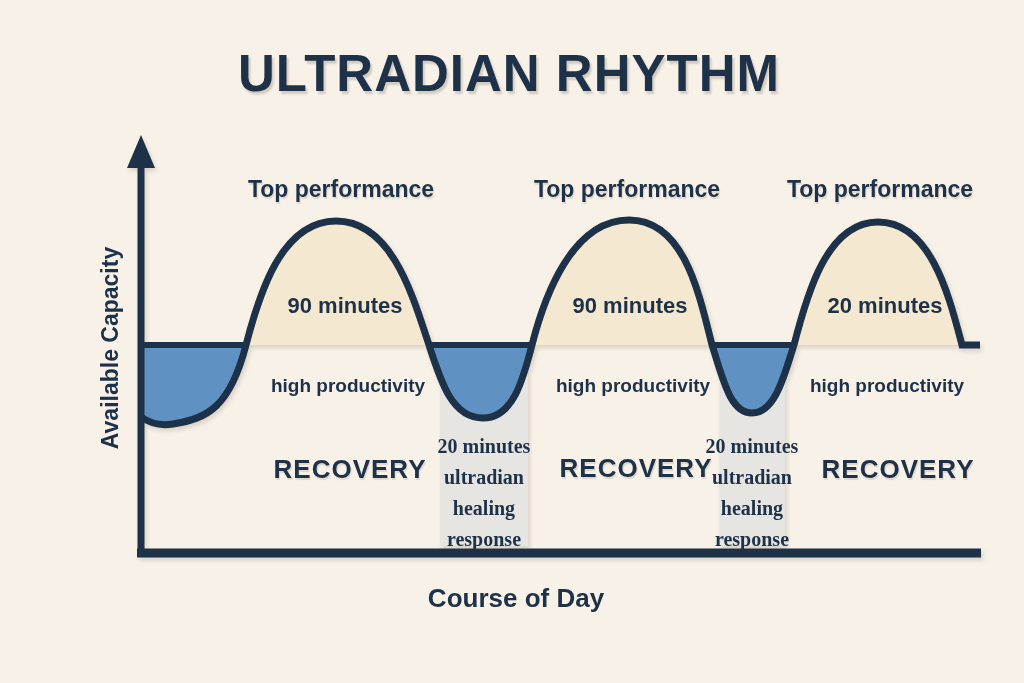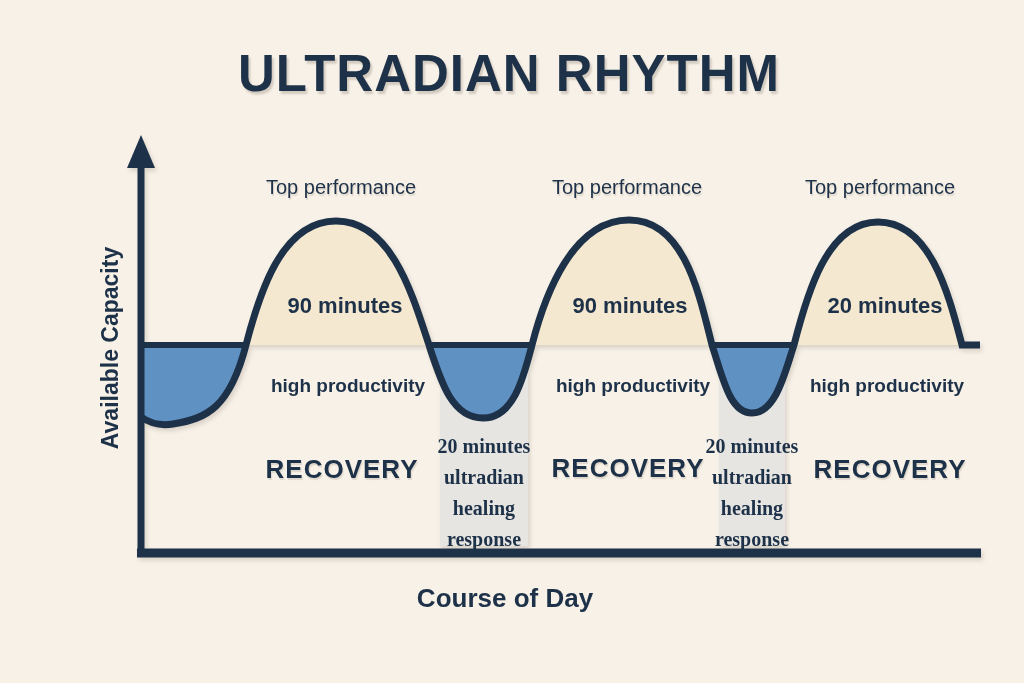"Top performance" .toplabel { font-size: 20px -> 23px; font-weight: normal -> bold }
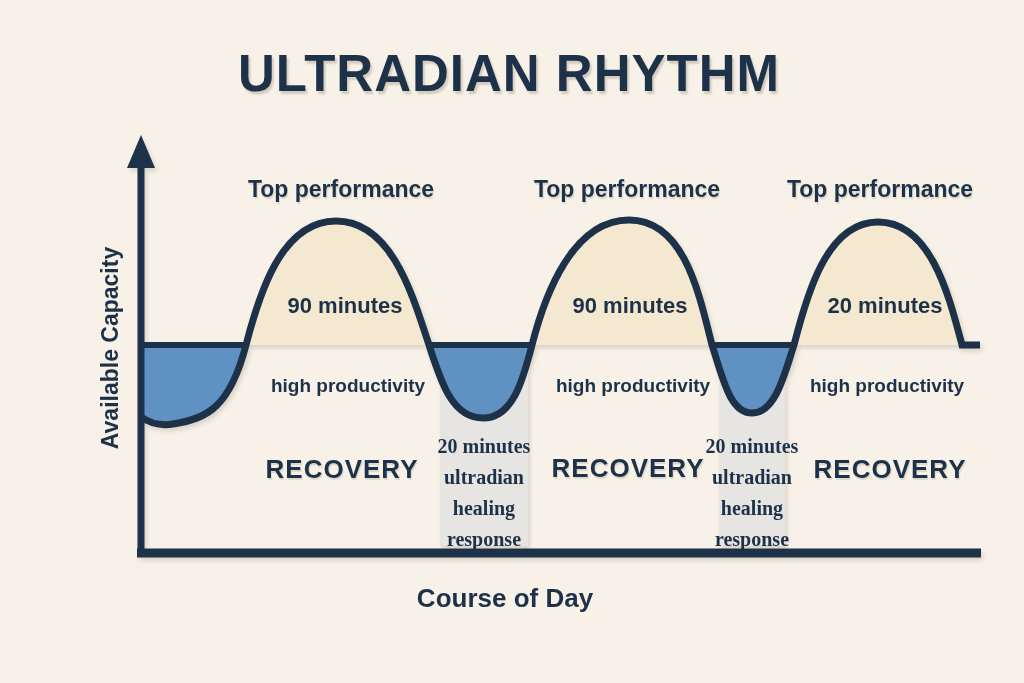"RECOVERY" .recovery { margin-left: none -> 8px }
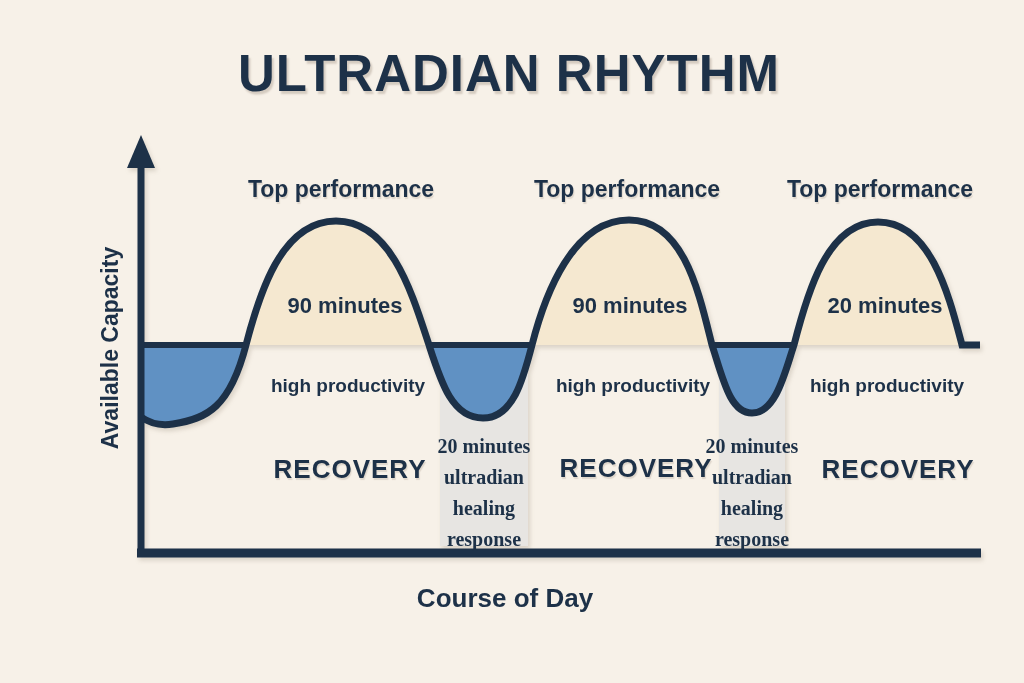"Course of Day" div.abs { left: 505px -> 516px }
